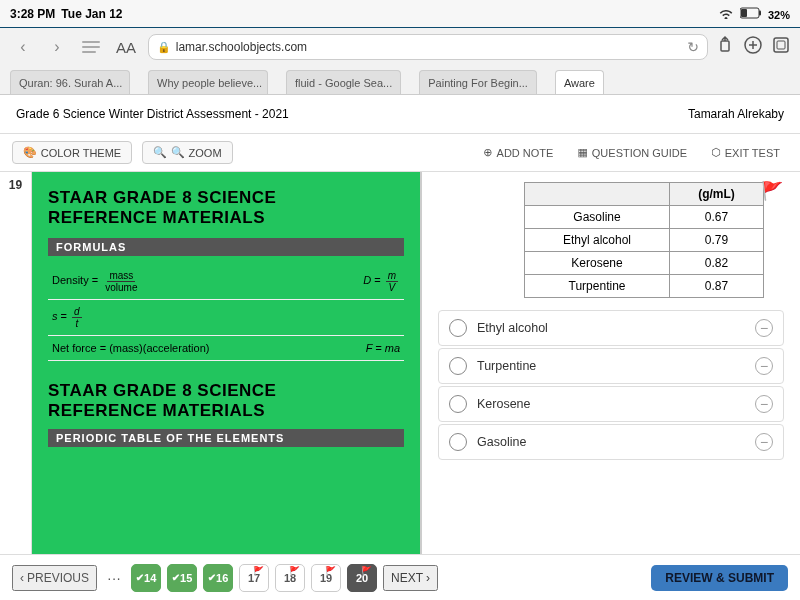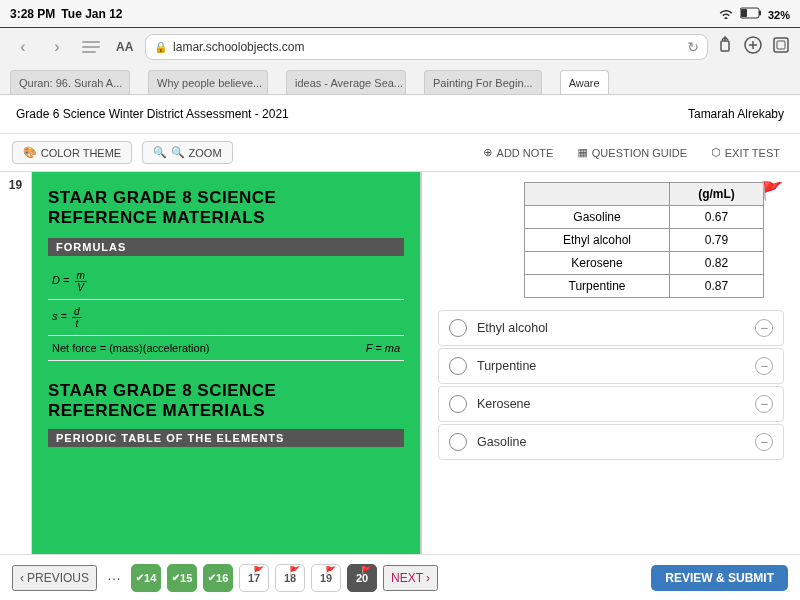"AA" .reader-btn { font-size: 12px -> 15px; font-weight: bold -> normal }
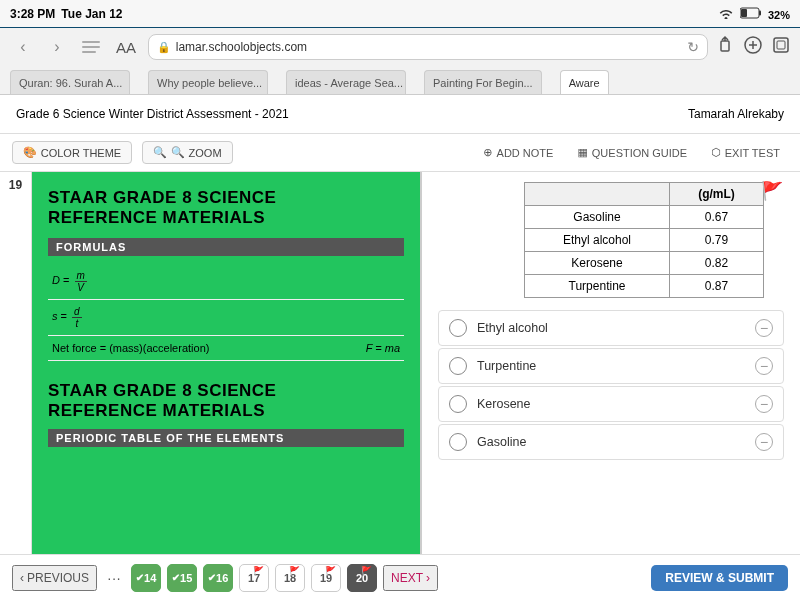"ideas - Average Sea..." div.browser-tab { text: ideas - Average -> fluid - Google }
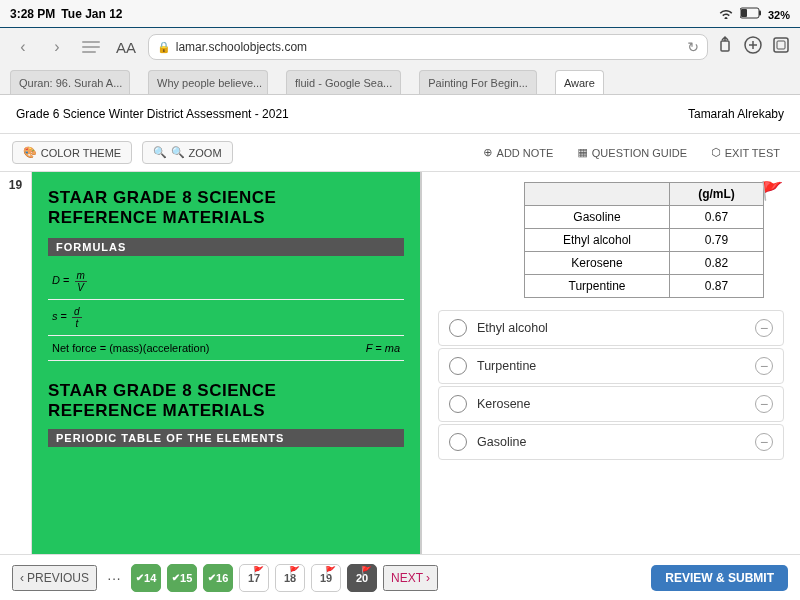"Density =" span { html: none -> <span> Density = <span> <span>mass</span> <span>volume</span> </span> </span> }
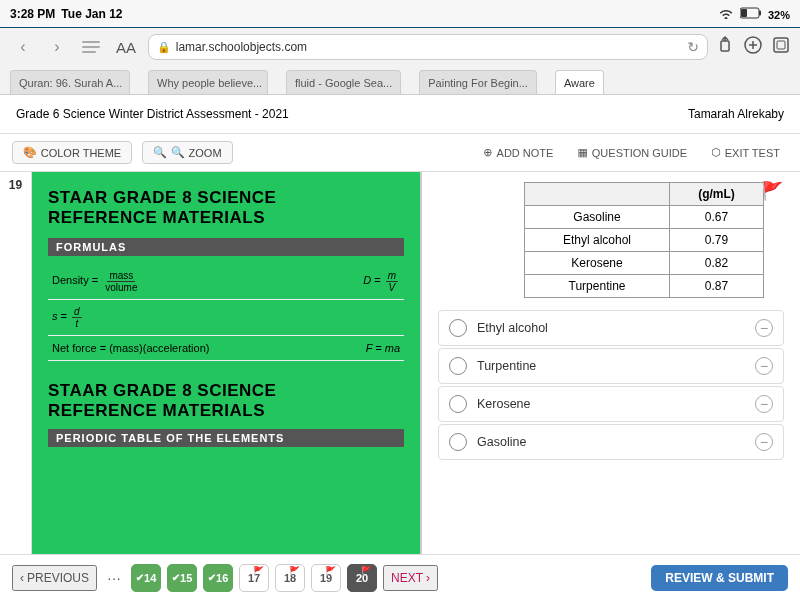"NEXT" .next-btn { color: #be185d -> #404040 }
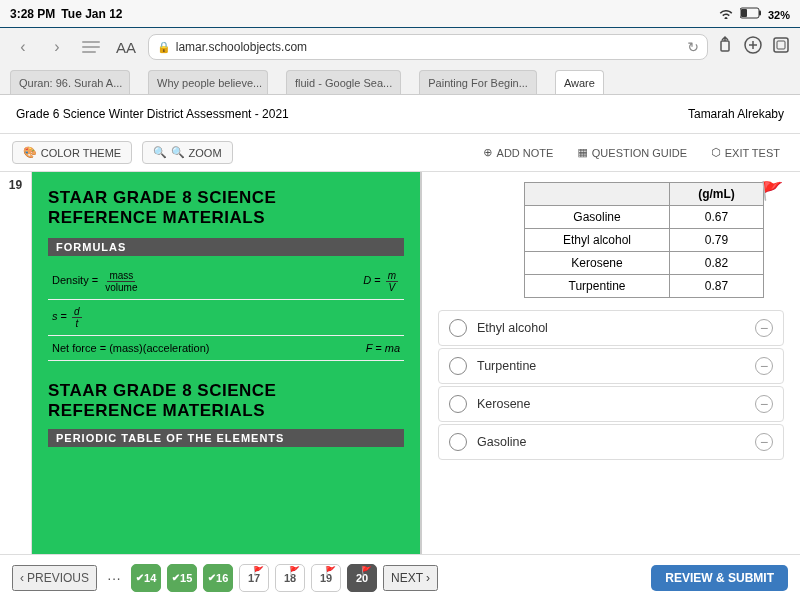"REVIEW & SUBMIT" .review-btn { color: #ffffff -> #0f172a }
